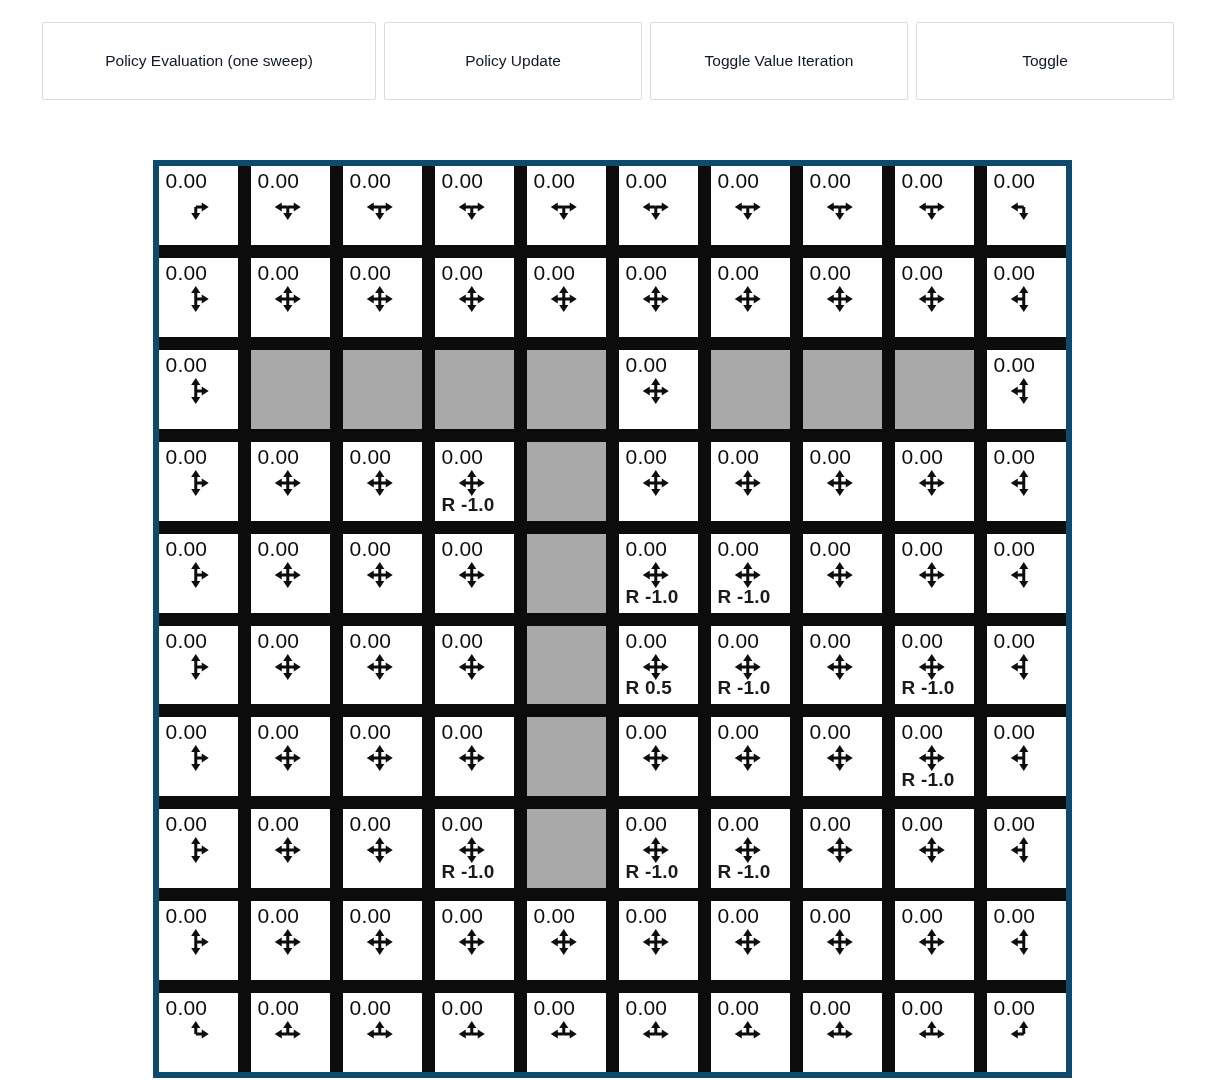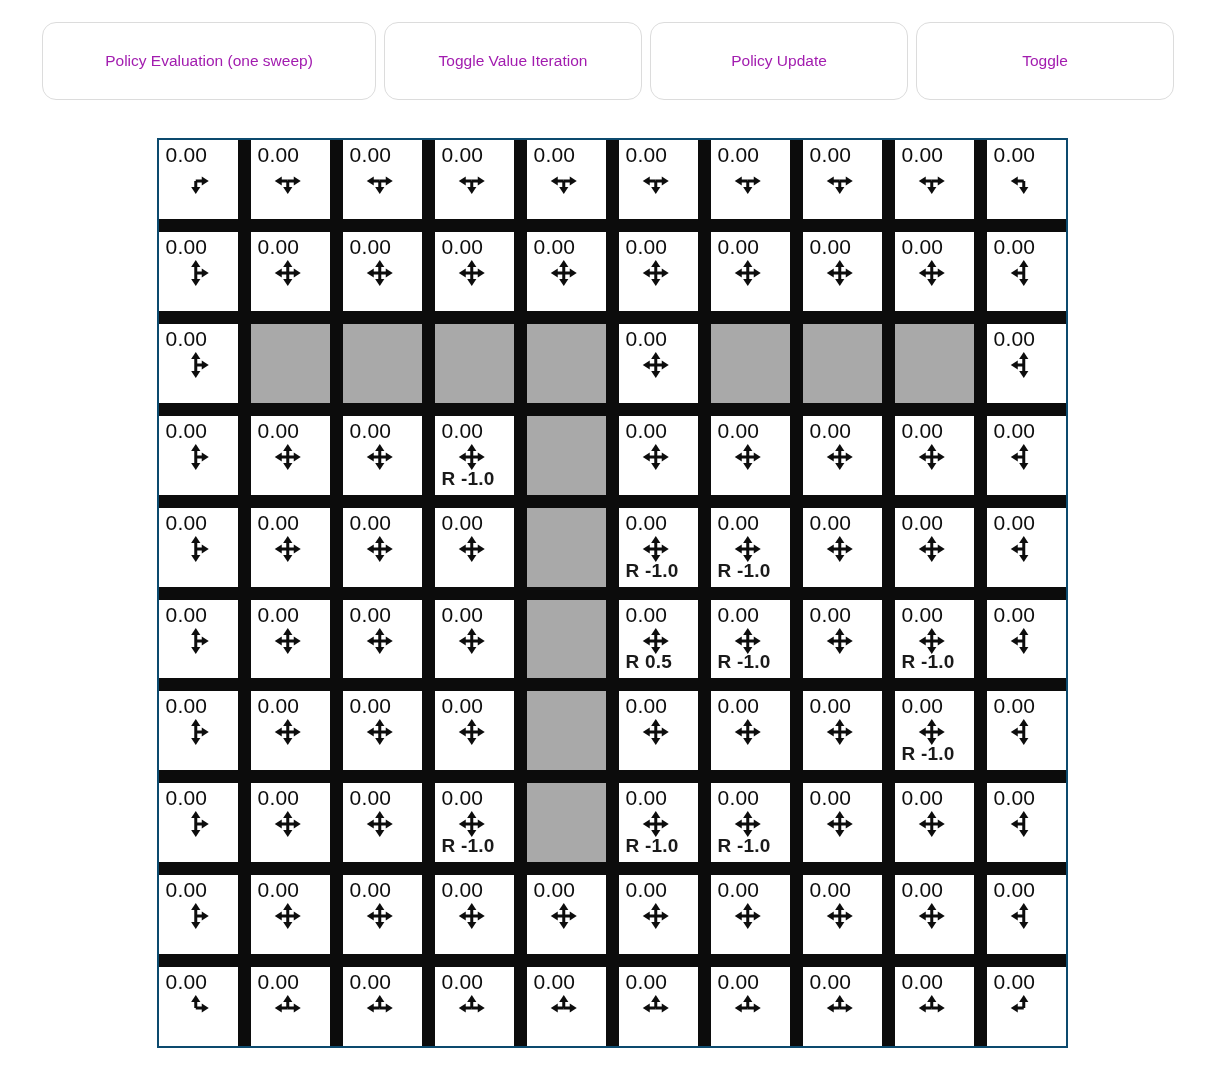"Policy Evaluation (one sweep)" .btn { border-radius: 14px -> 2px; color: #a21caf -> #0f172a }
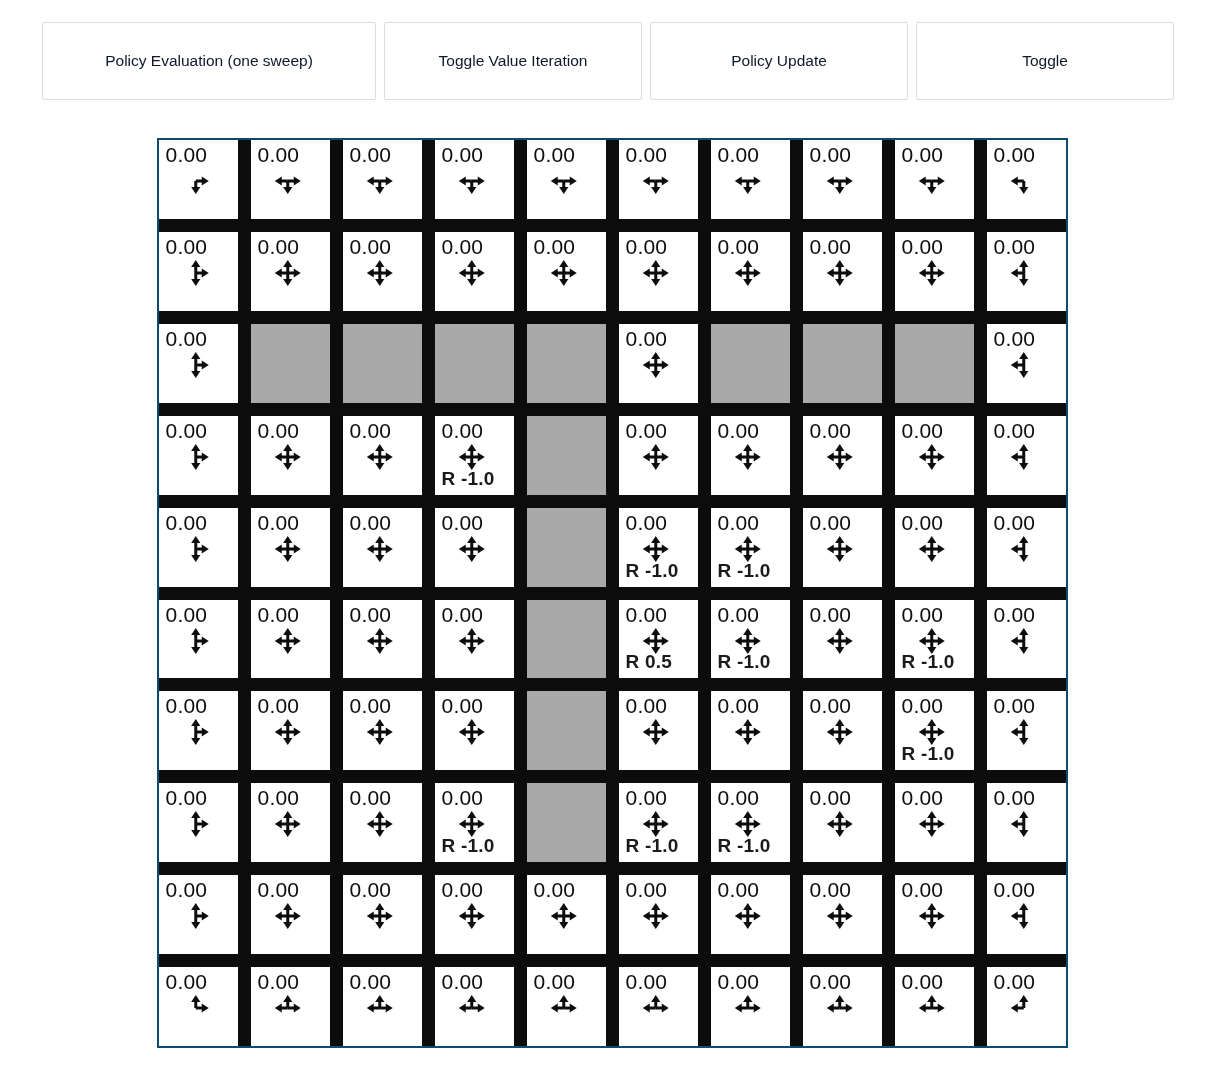"Toggle Value Iteration" button.btn { order: before "Policy Update" -> after "Policy Update" }
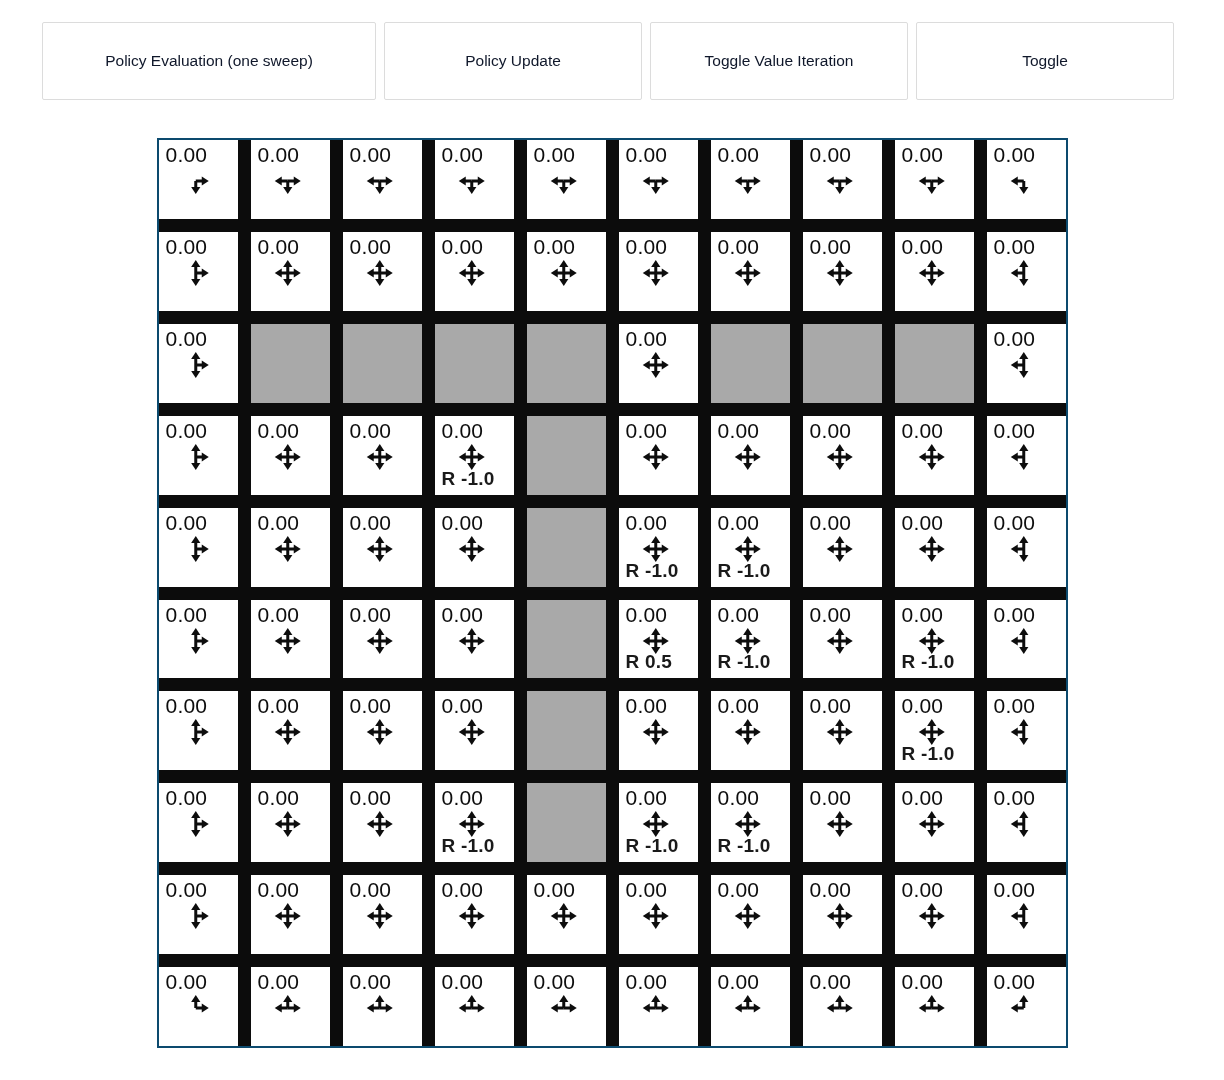"0.00" .grid { border: 2px solid #0c4a6e -> 6px solid #0c4a6e; margin-top: none -> 22px }
